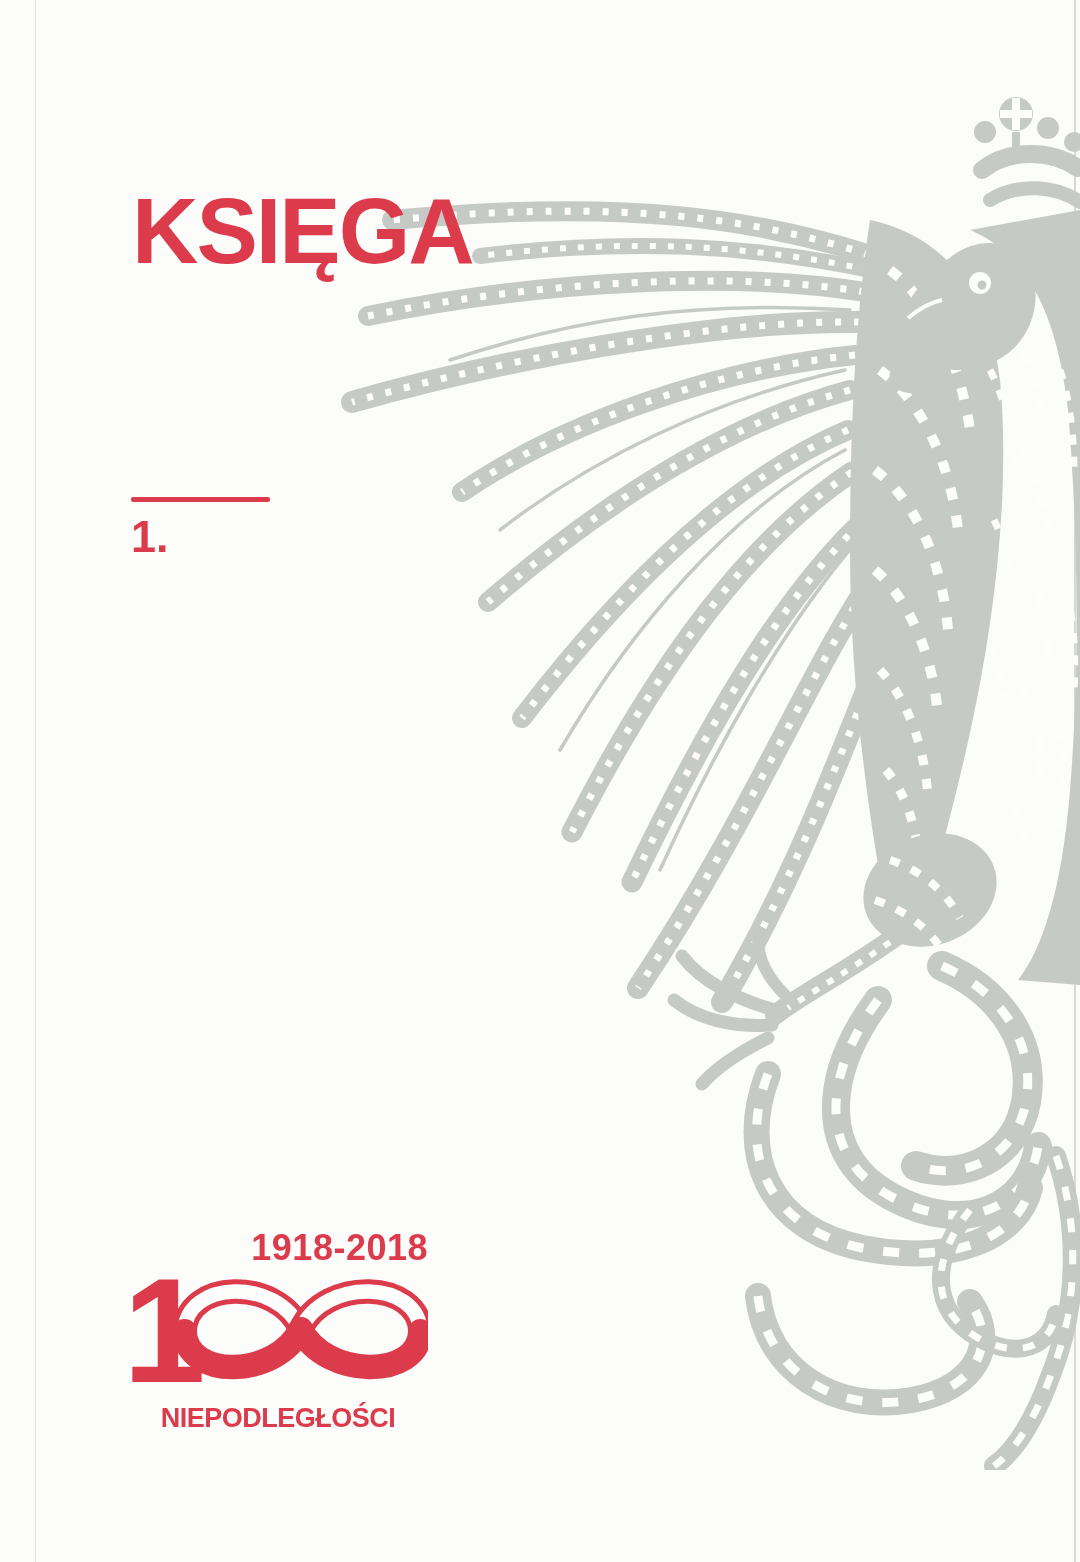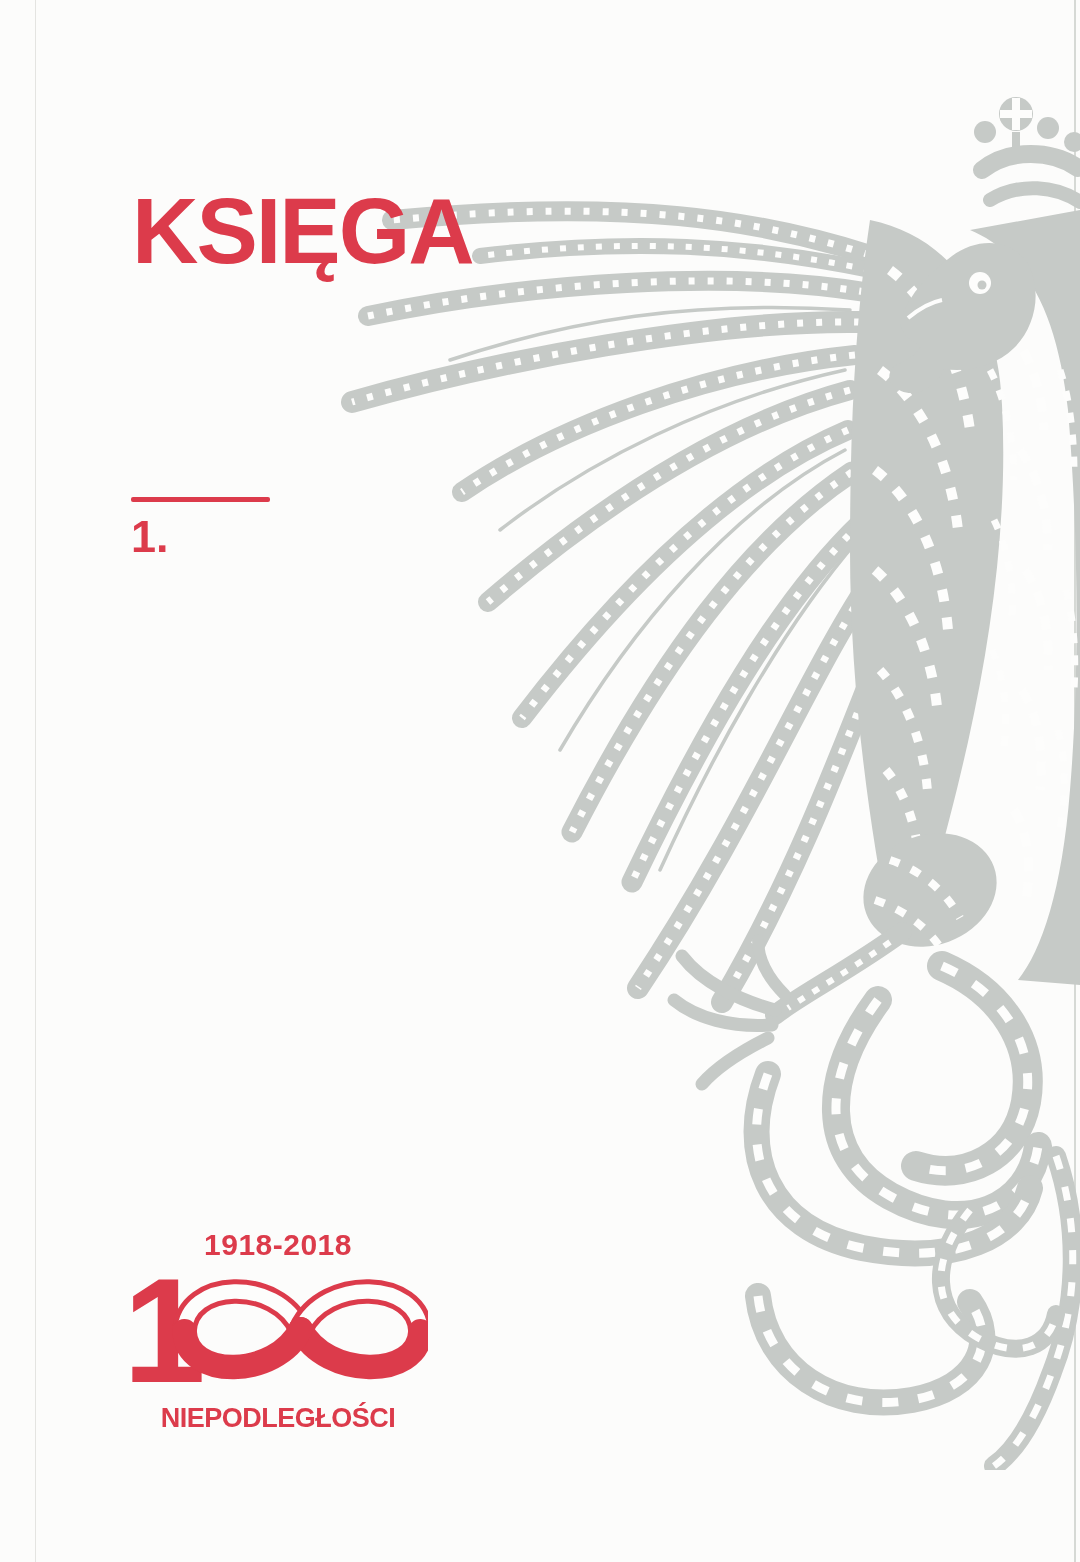"1918-2018" .logo-years { font-size: 30px -> 36px; text-align: center -> right }
